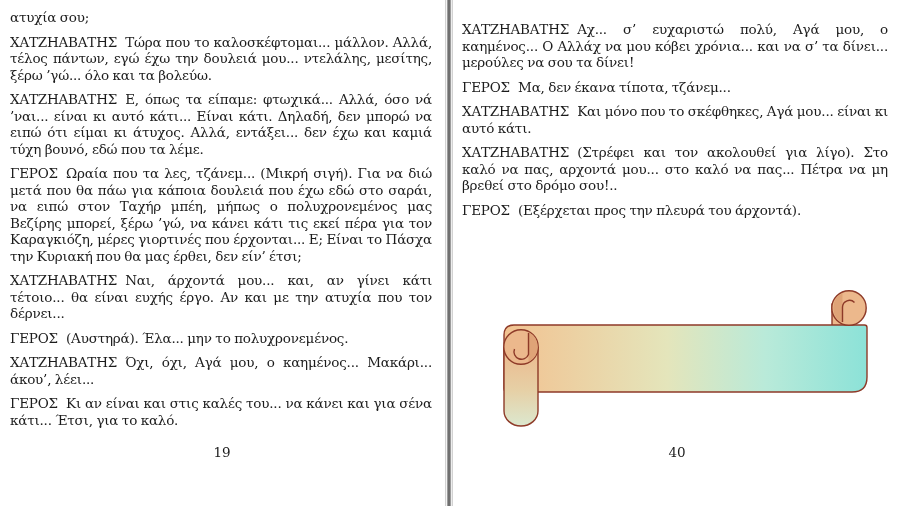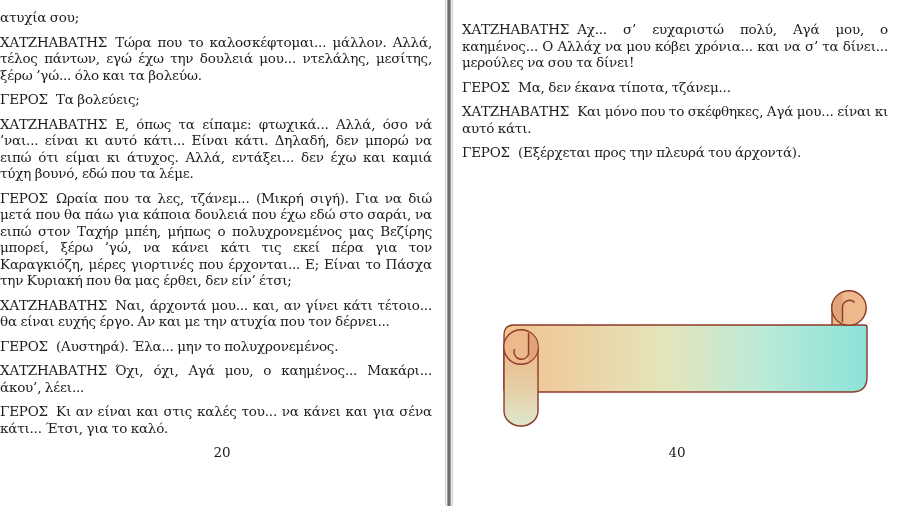"ατυχία σου;" .page-left { padding: 9px 12px 0 0 -> 9px 12px 0 10px }
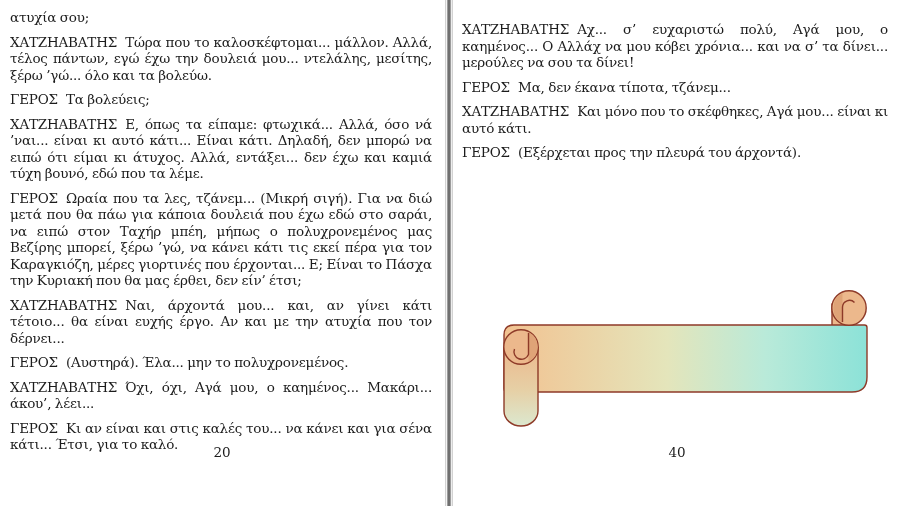"ΓΕΡΟΣ Τα βολεύεις;" p.para { html: <p><span>ΓΕΡΟΣ</span><span>Τα βολεύεις;</span></p> -> none }
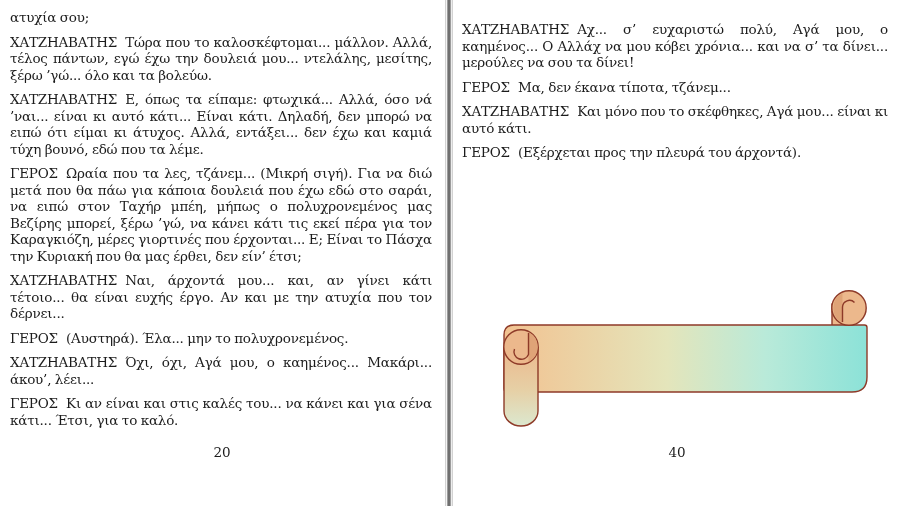"ΧΑΤΖΗΑΒΑΤΗΣ (Στρέφει και τον ακολουθεί" p.para { html: none -> <p><span>ΧΑΤΖΗΑΒΑΤΗΣ</span><span>(Στρέφει και τον ακολουθεί για λίγο). Στο καλό να πας, αρχοντά μου... στο καλό να πας... Πέτρα να μη βρεθεί στο δρόμο σου!..</span></p> }
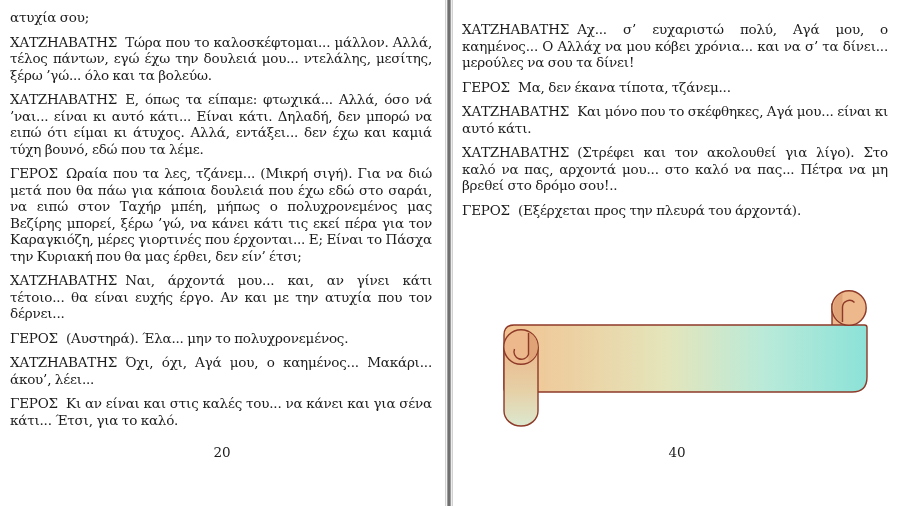"20" div.page-number { text: 20 -> 19 }
